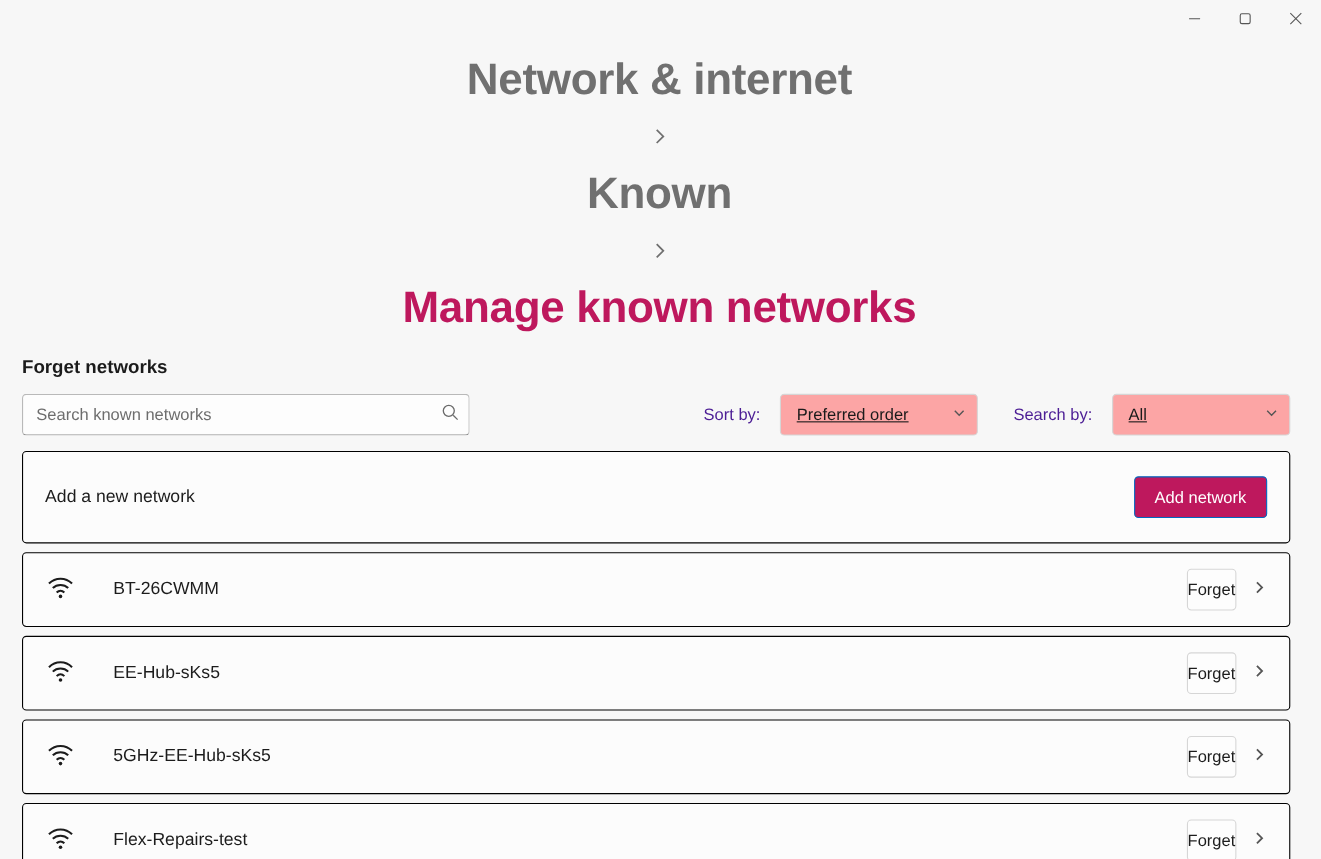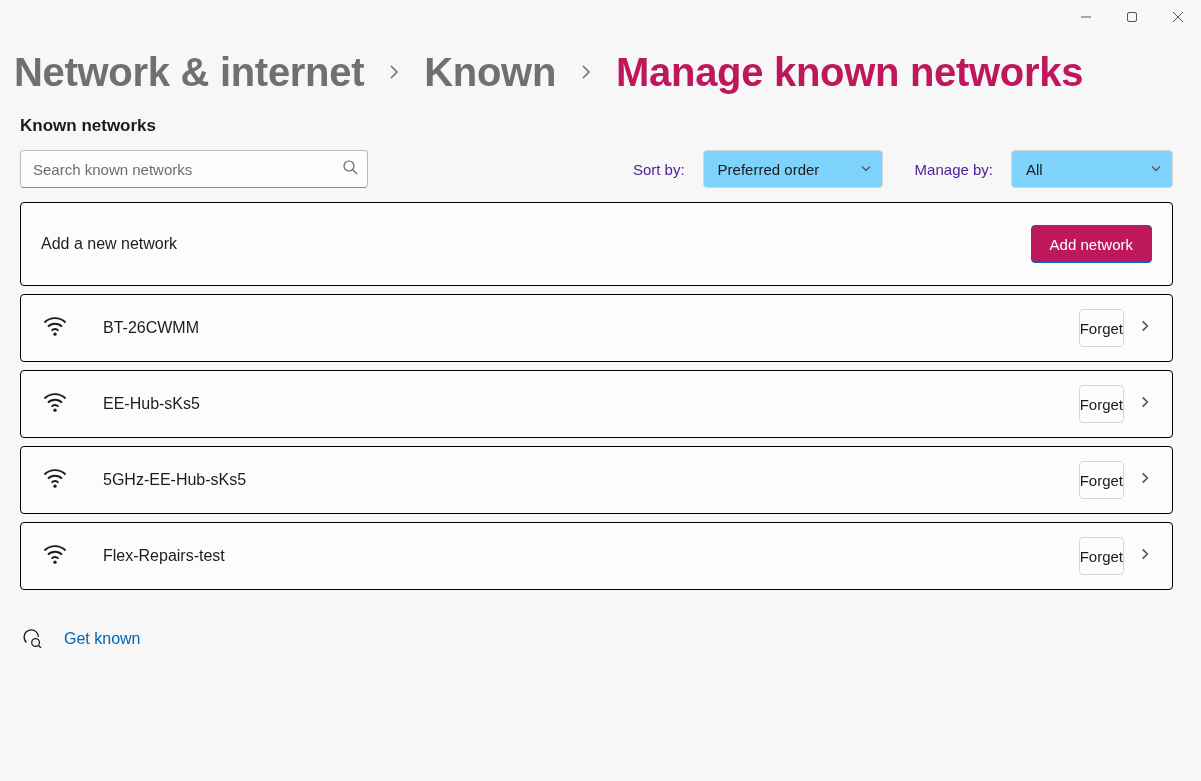"Network & internet" .breadcrumb { flex-direction: none -> column }
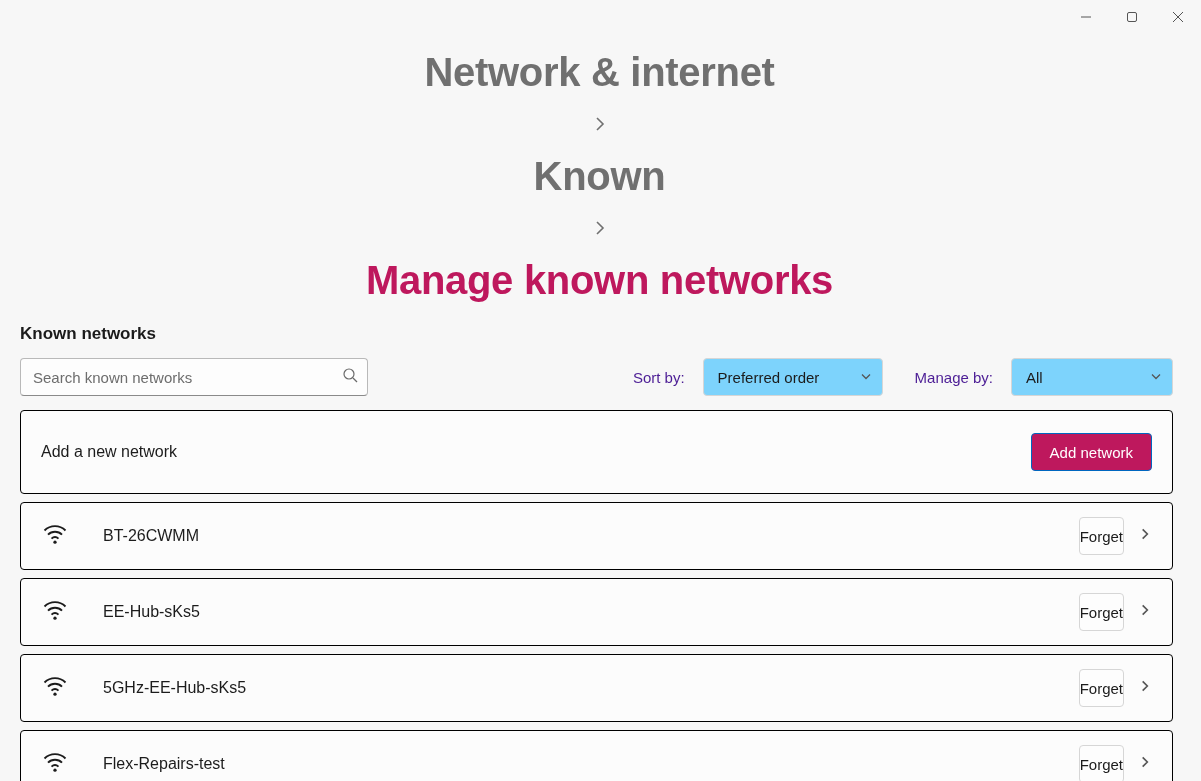"Known networks" div.section-title { text: Known -> Forget }
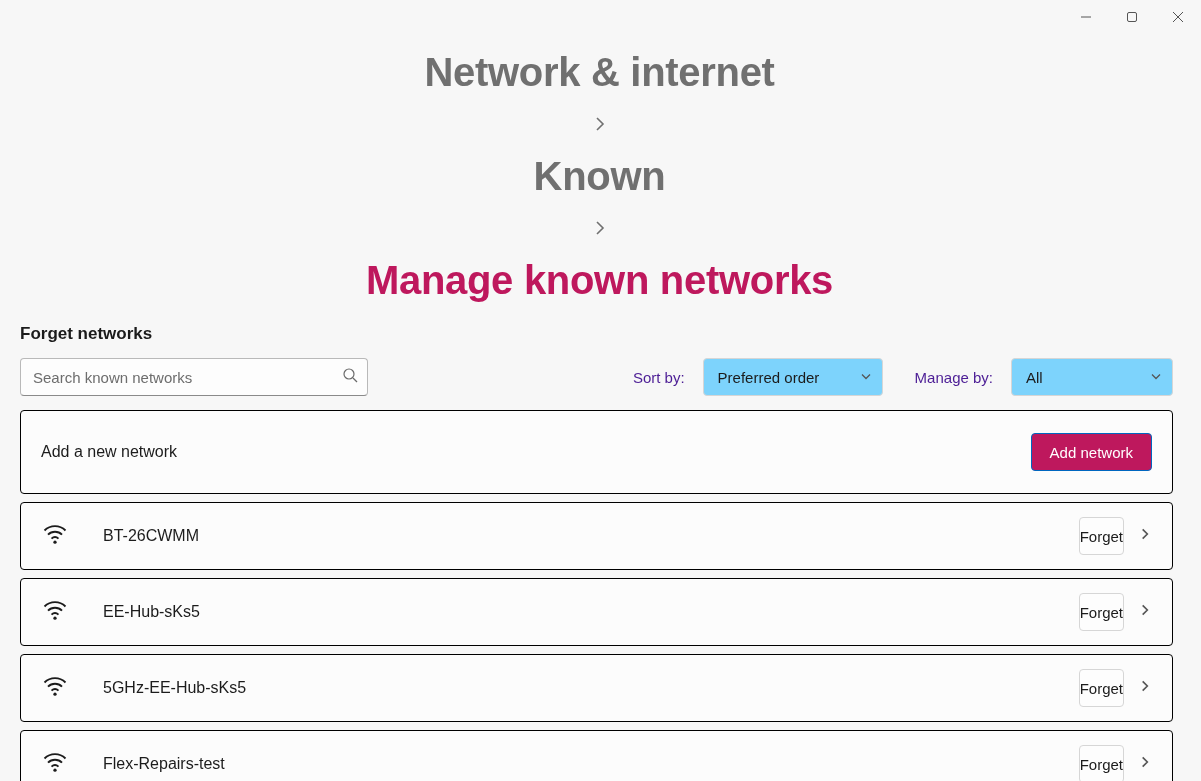"Search known networks" .search-wrap { width: 348px -> 407px }
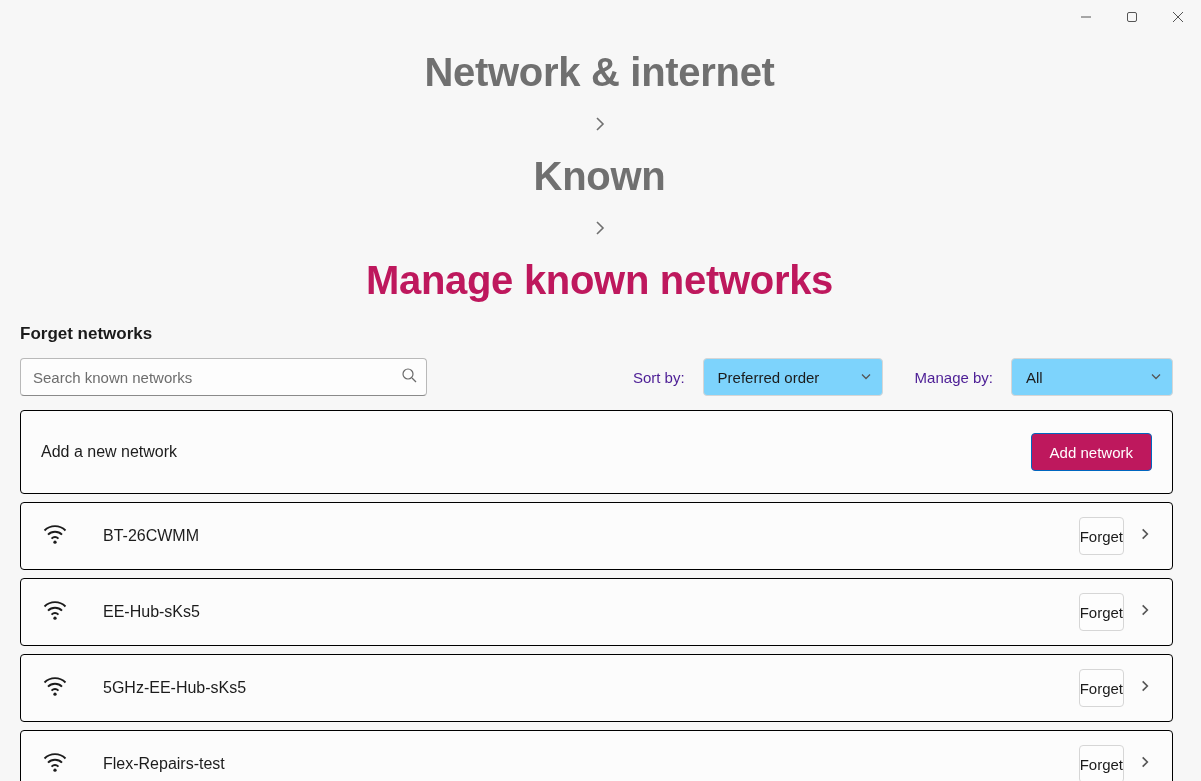"Preferred order" .combo { background: #7dd3fc -> #fca5a5; text-decoration: none -> underline }
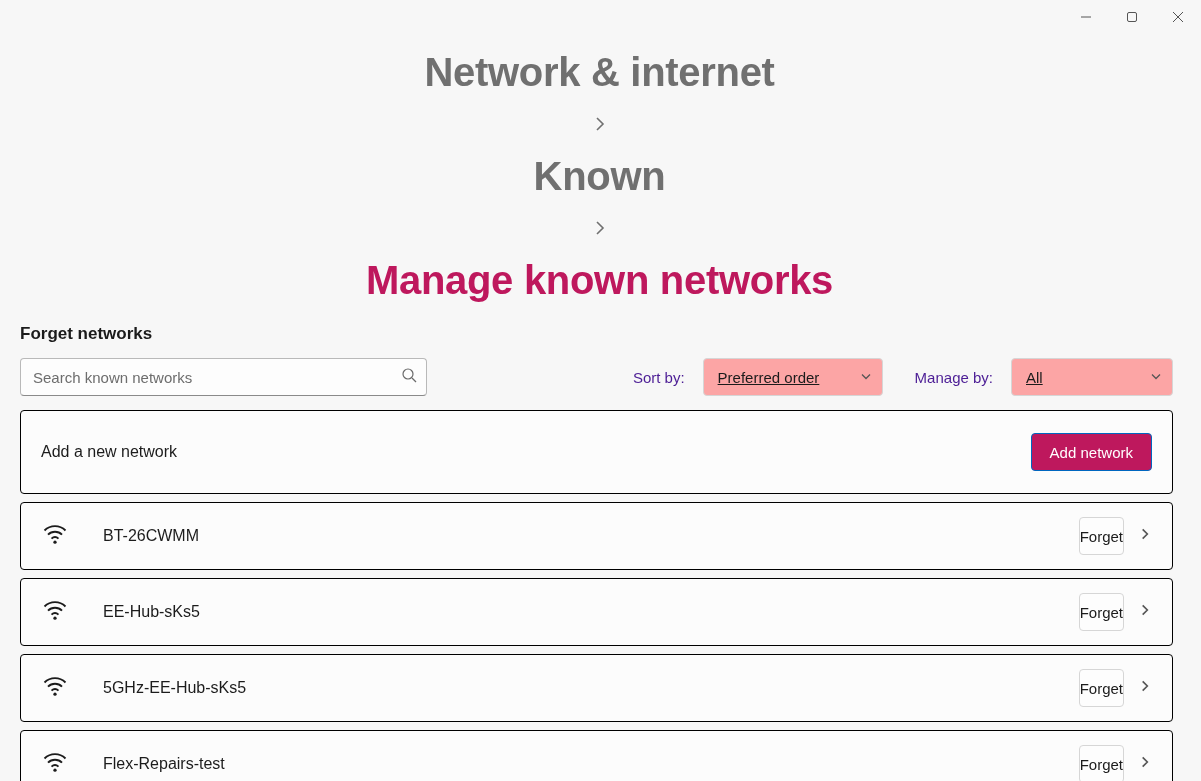"Manage by:" span.filter-label { text: Manage -> Search }
